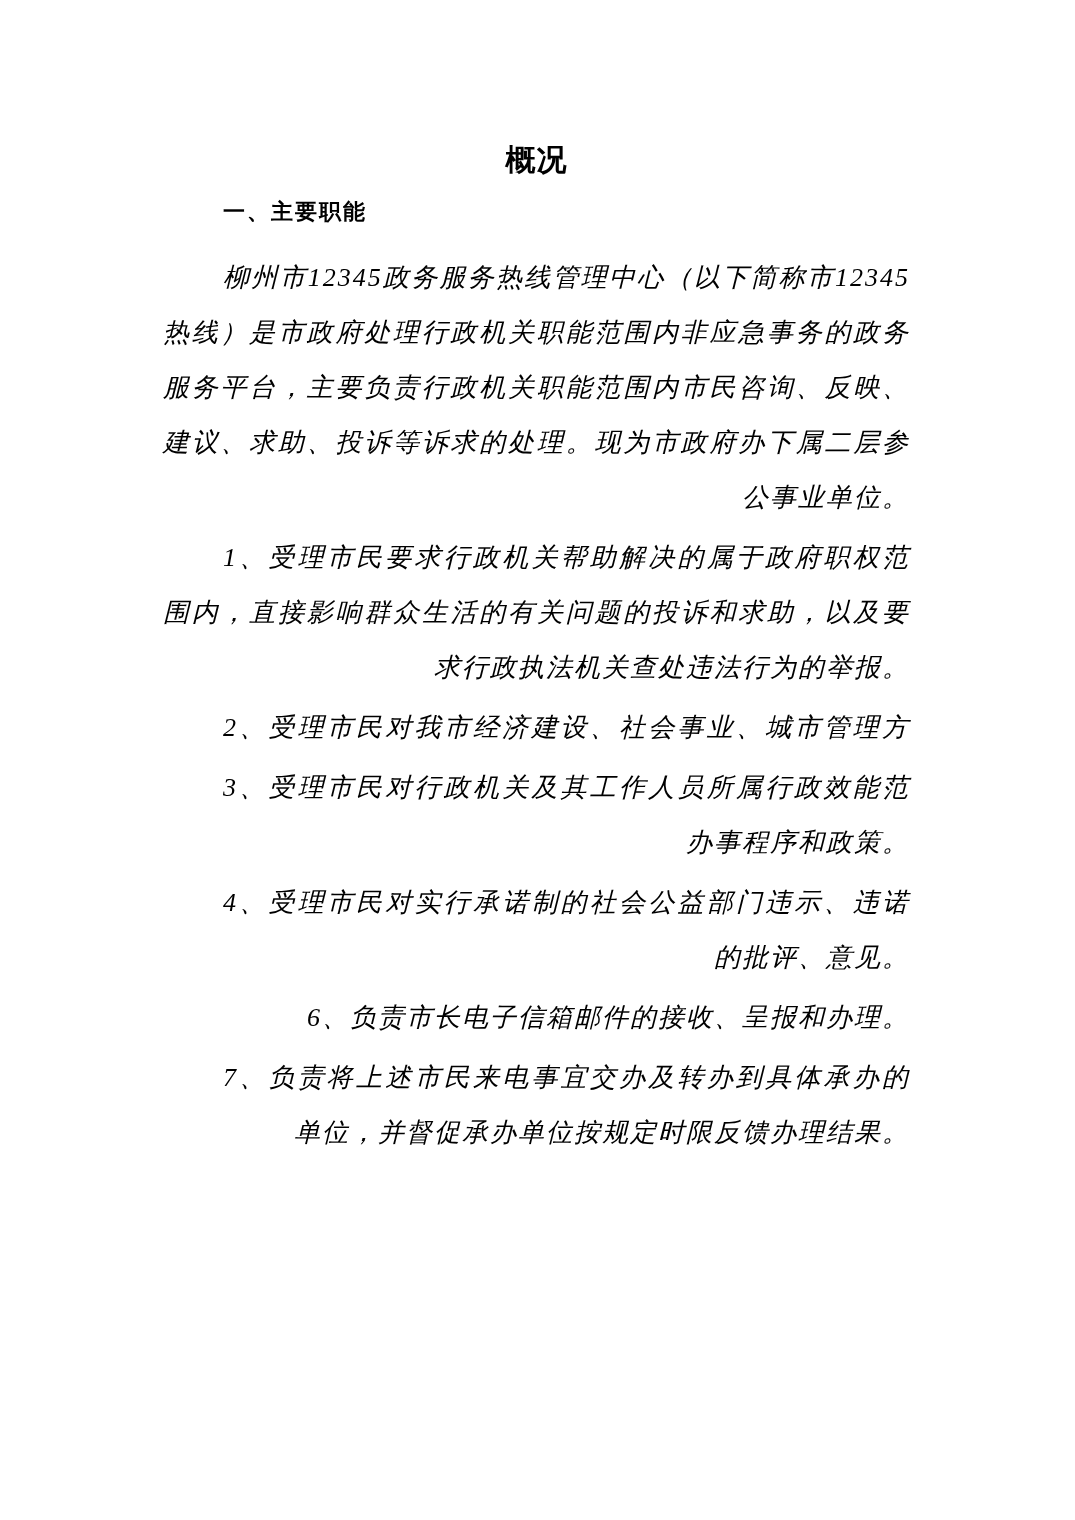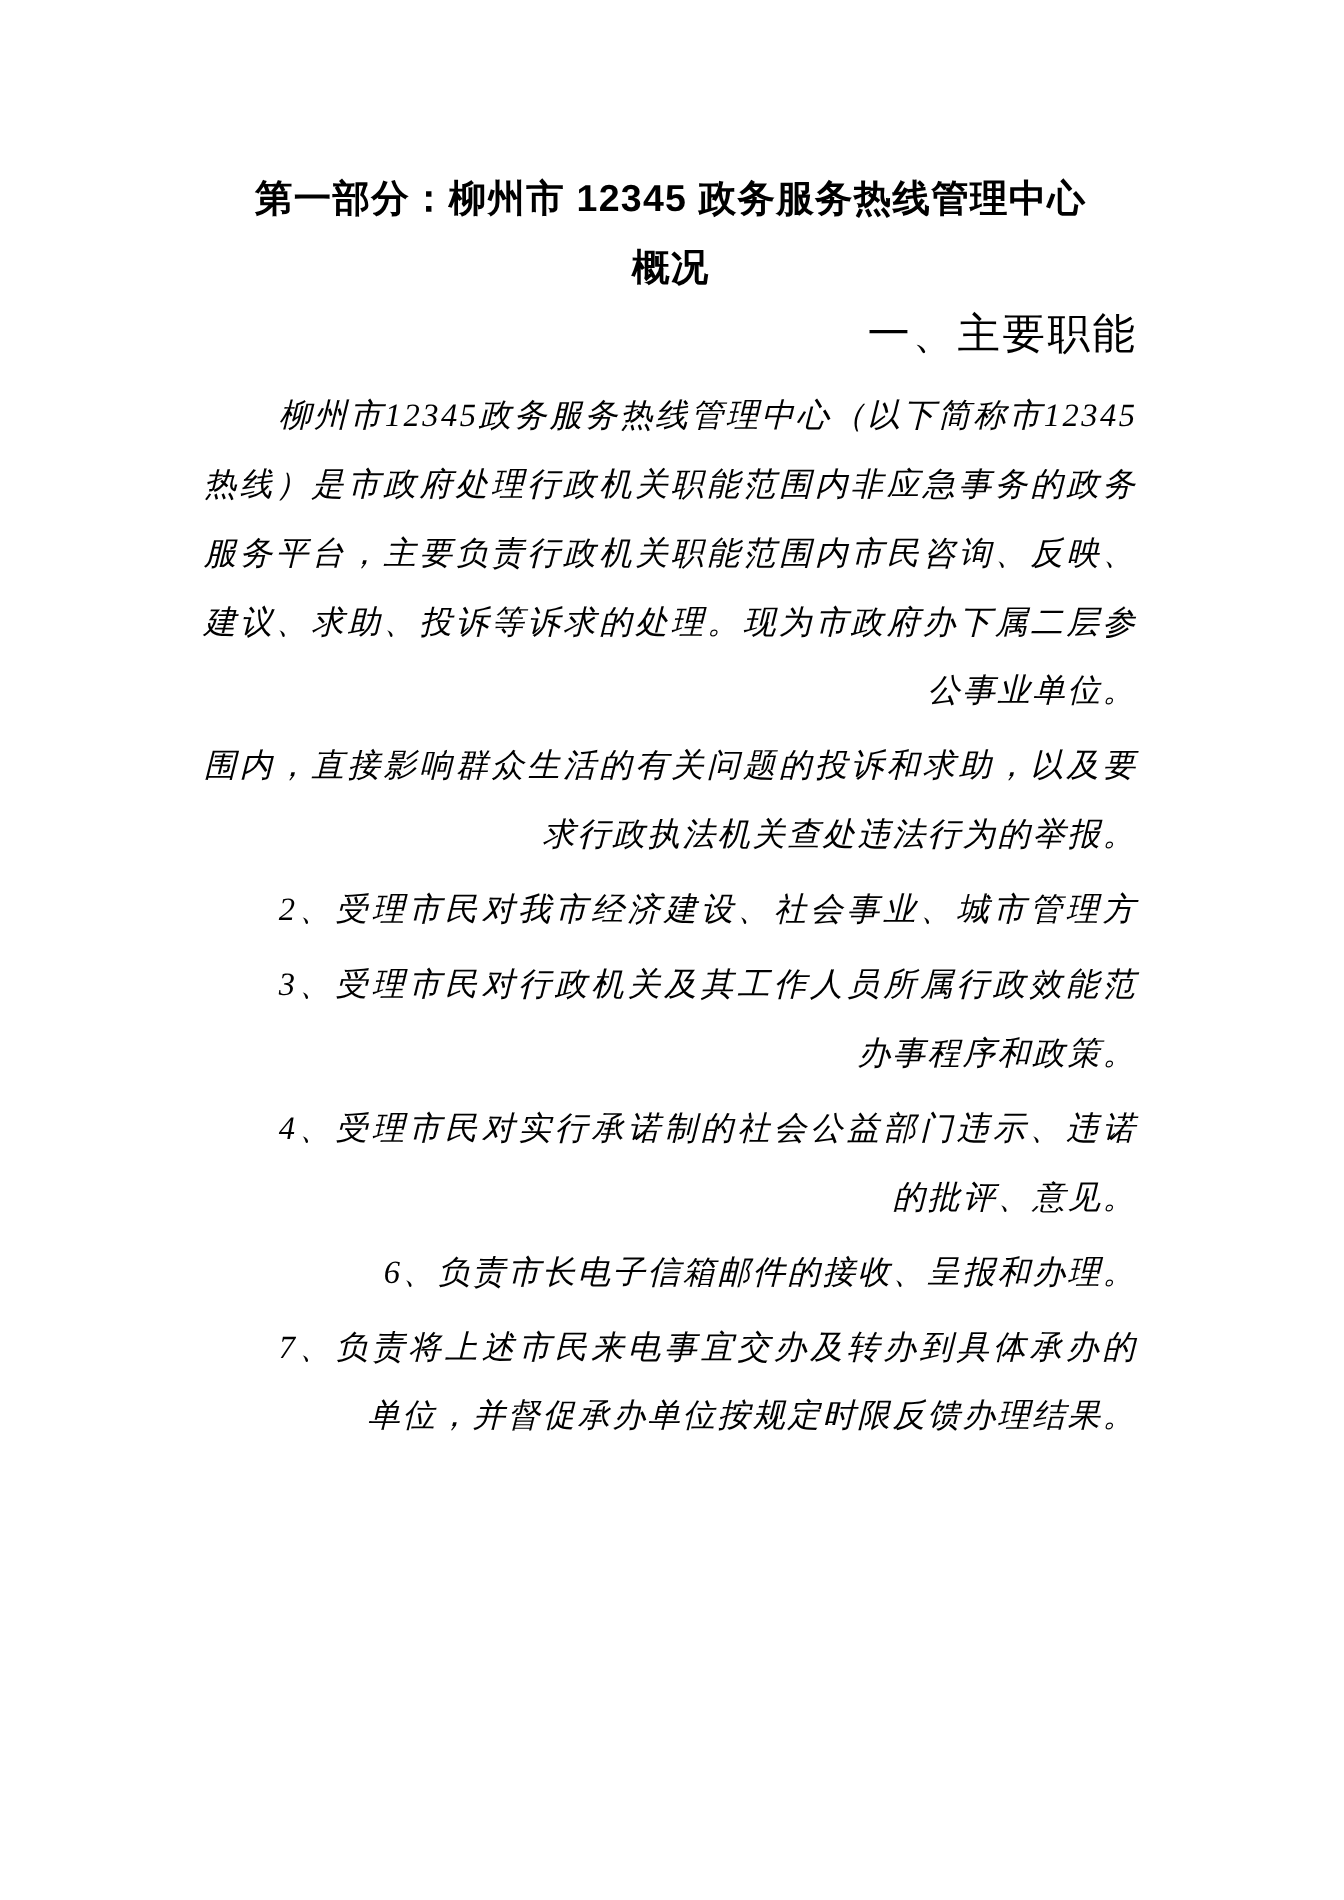"第一部分：柳州市 12345 政务服务热线管理中心" div.ln { html: <div>第一部分：柳州市 12345 政务服务热线管理中心</div> -> none }
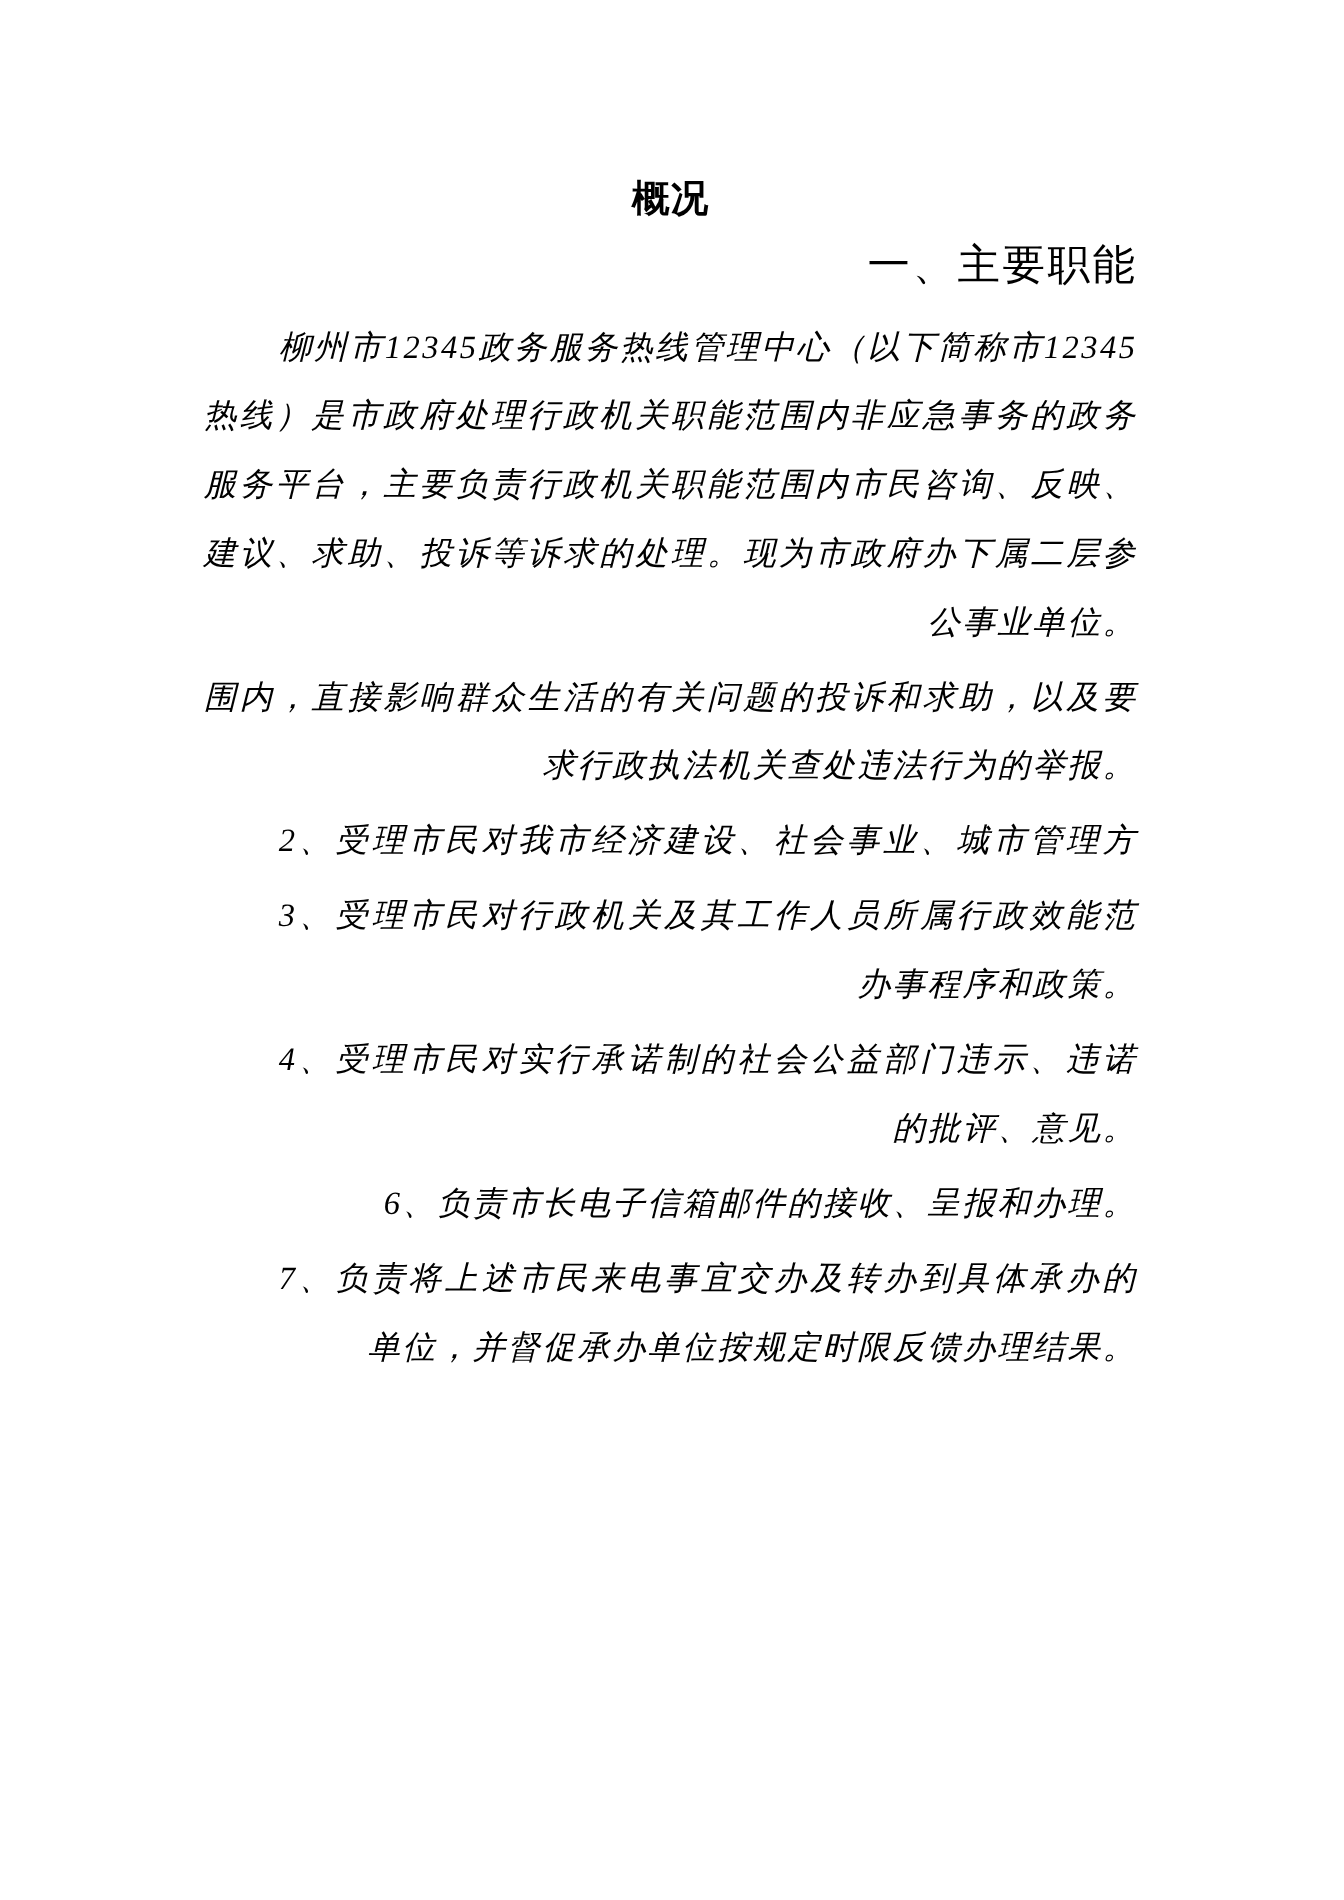"一、主要职能" .section-heading { font-size: 34px -> 22px; font-weight: 400 -> 700; text-align: right -> none }
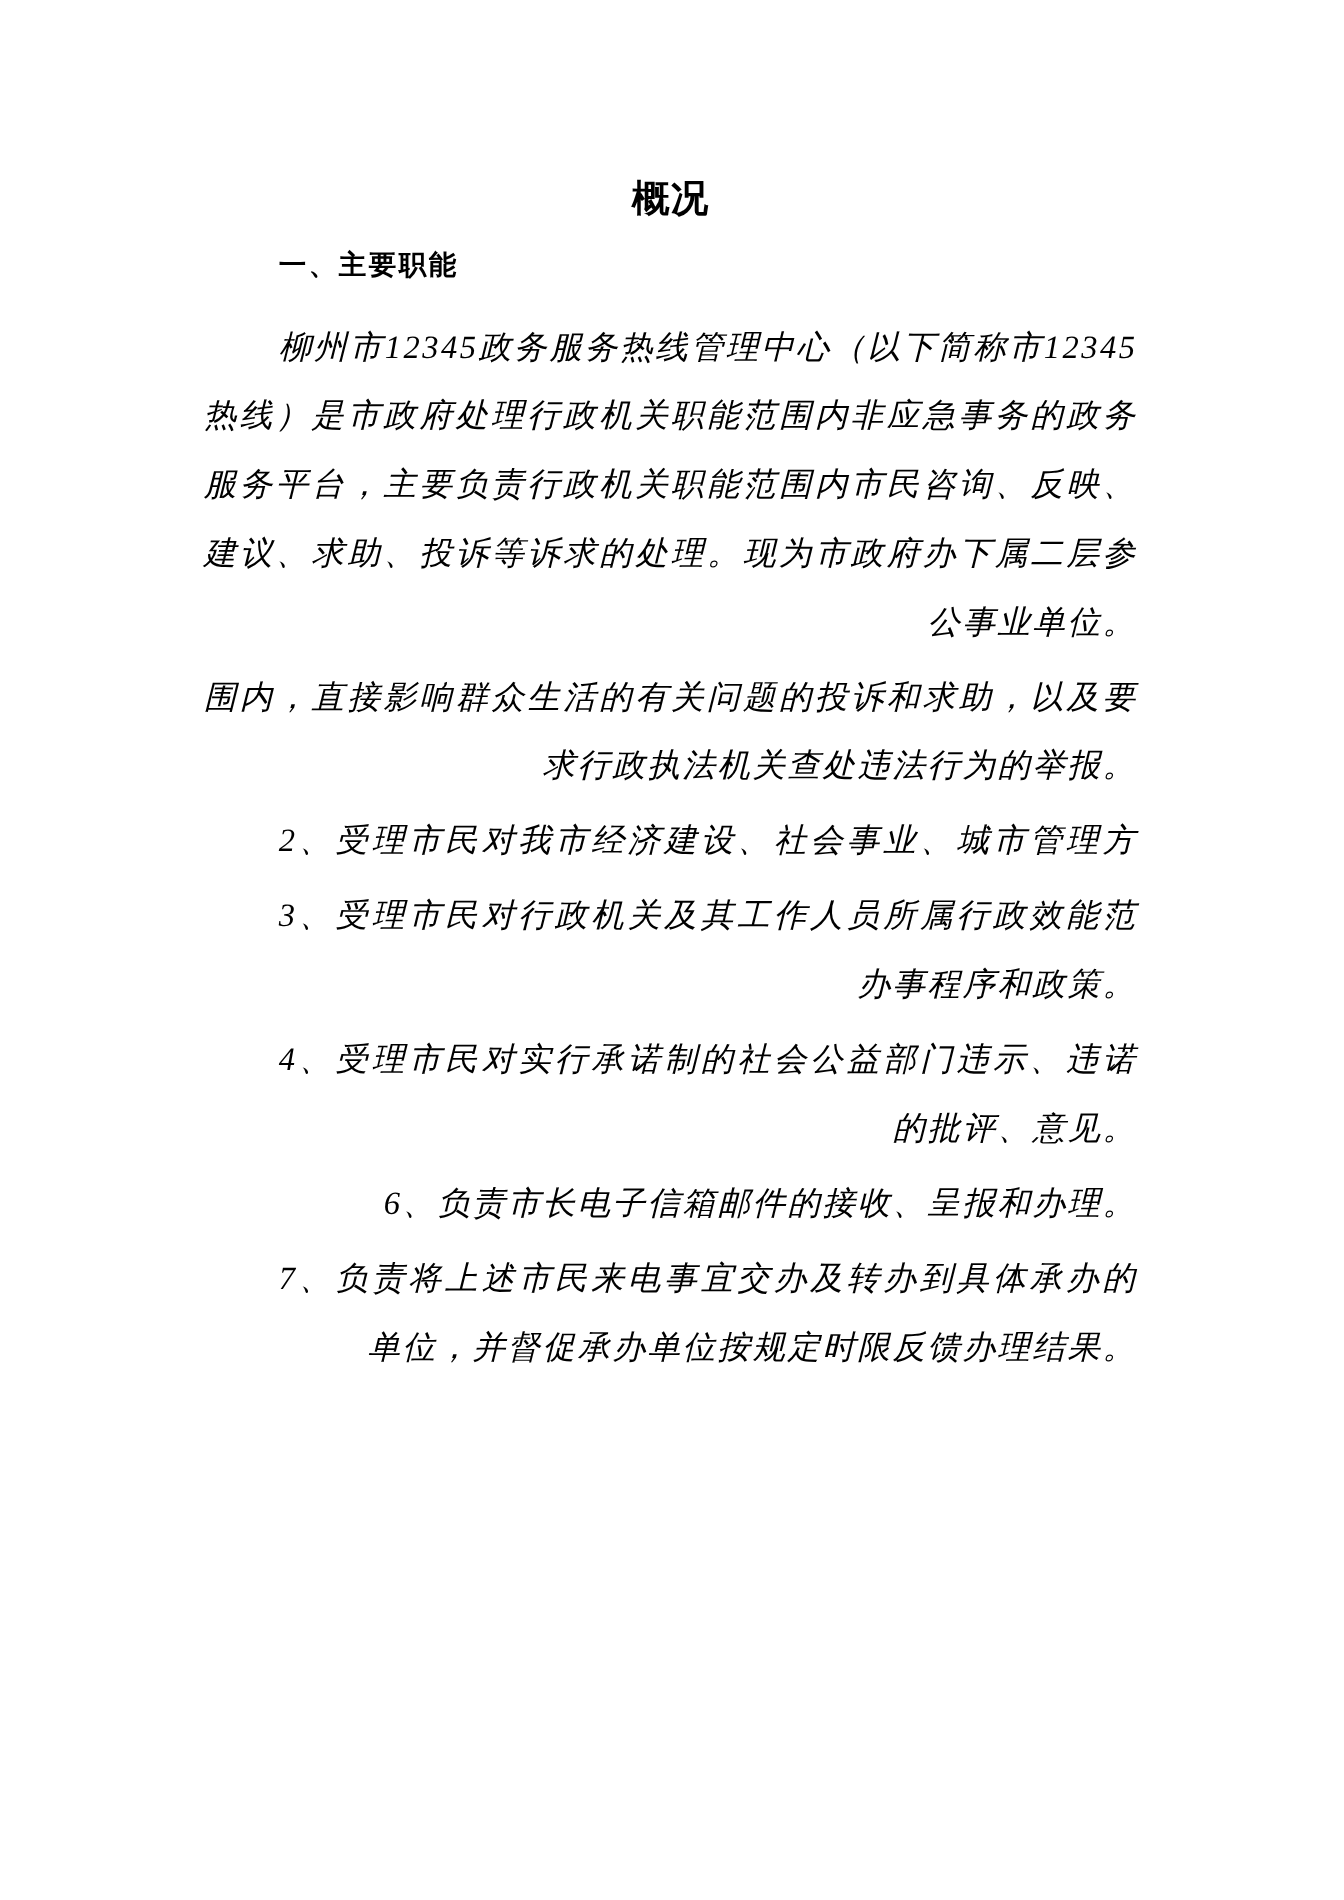"1、受理市民要求行政机关帮助解决的属于政府职权范" span.ln { html: none -> <span>1、受理市民要求行政机关帮助解决的属于政府职权范</span> }
